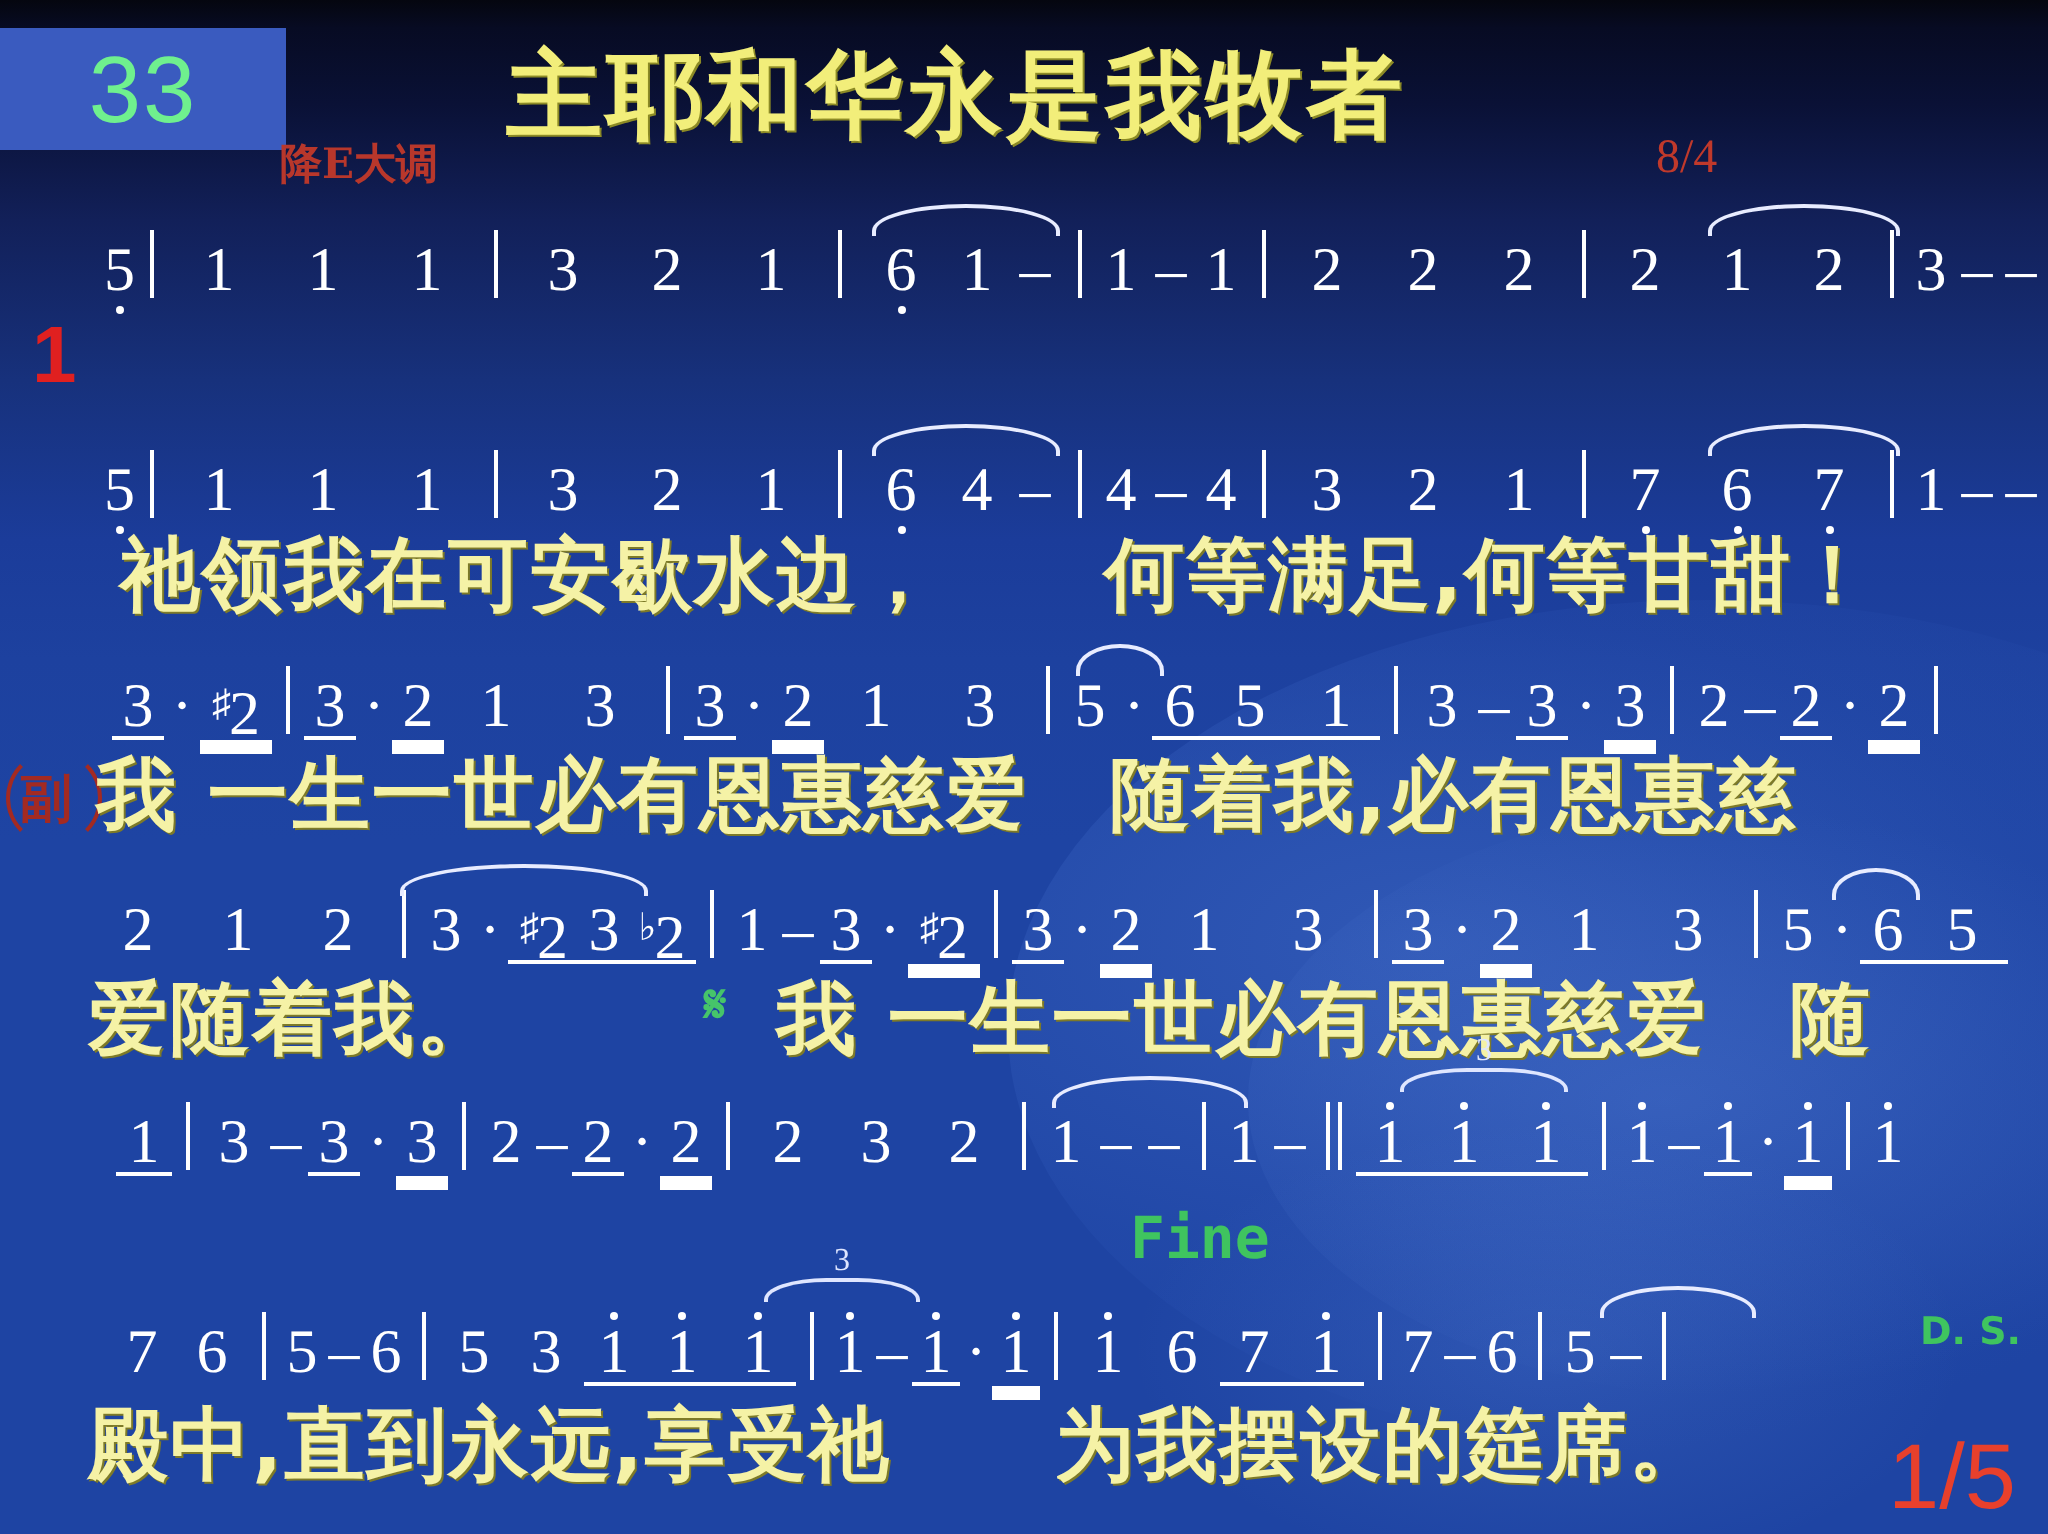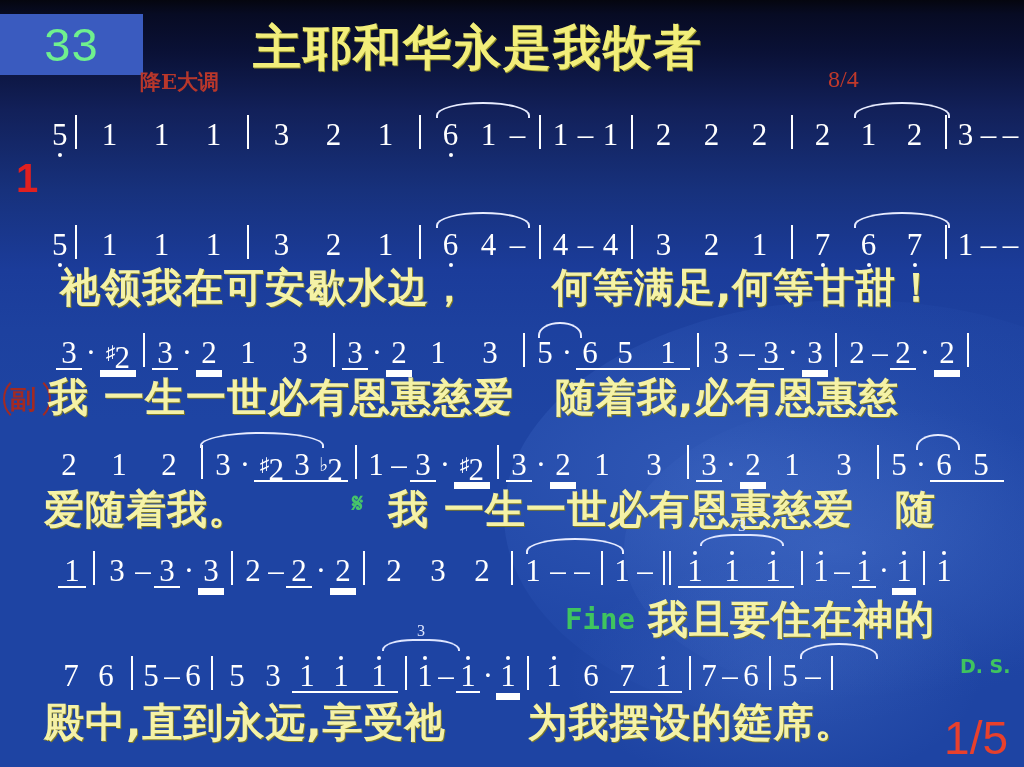"我且要住在神的" span { html: <span>我且要住在神的</span> -> none }
